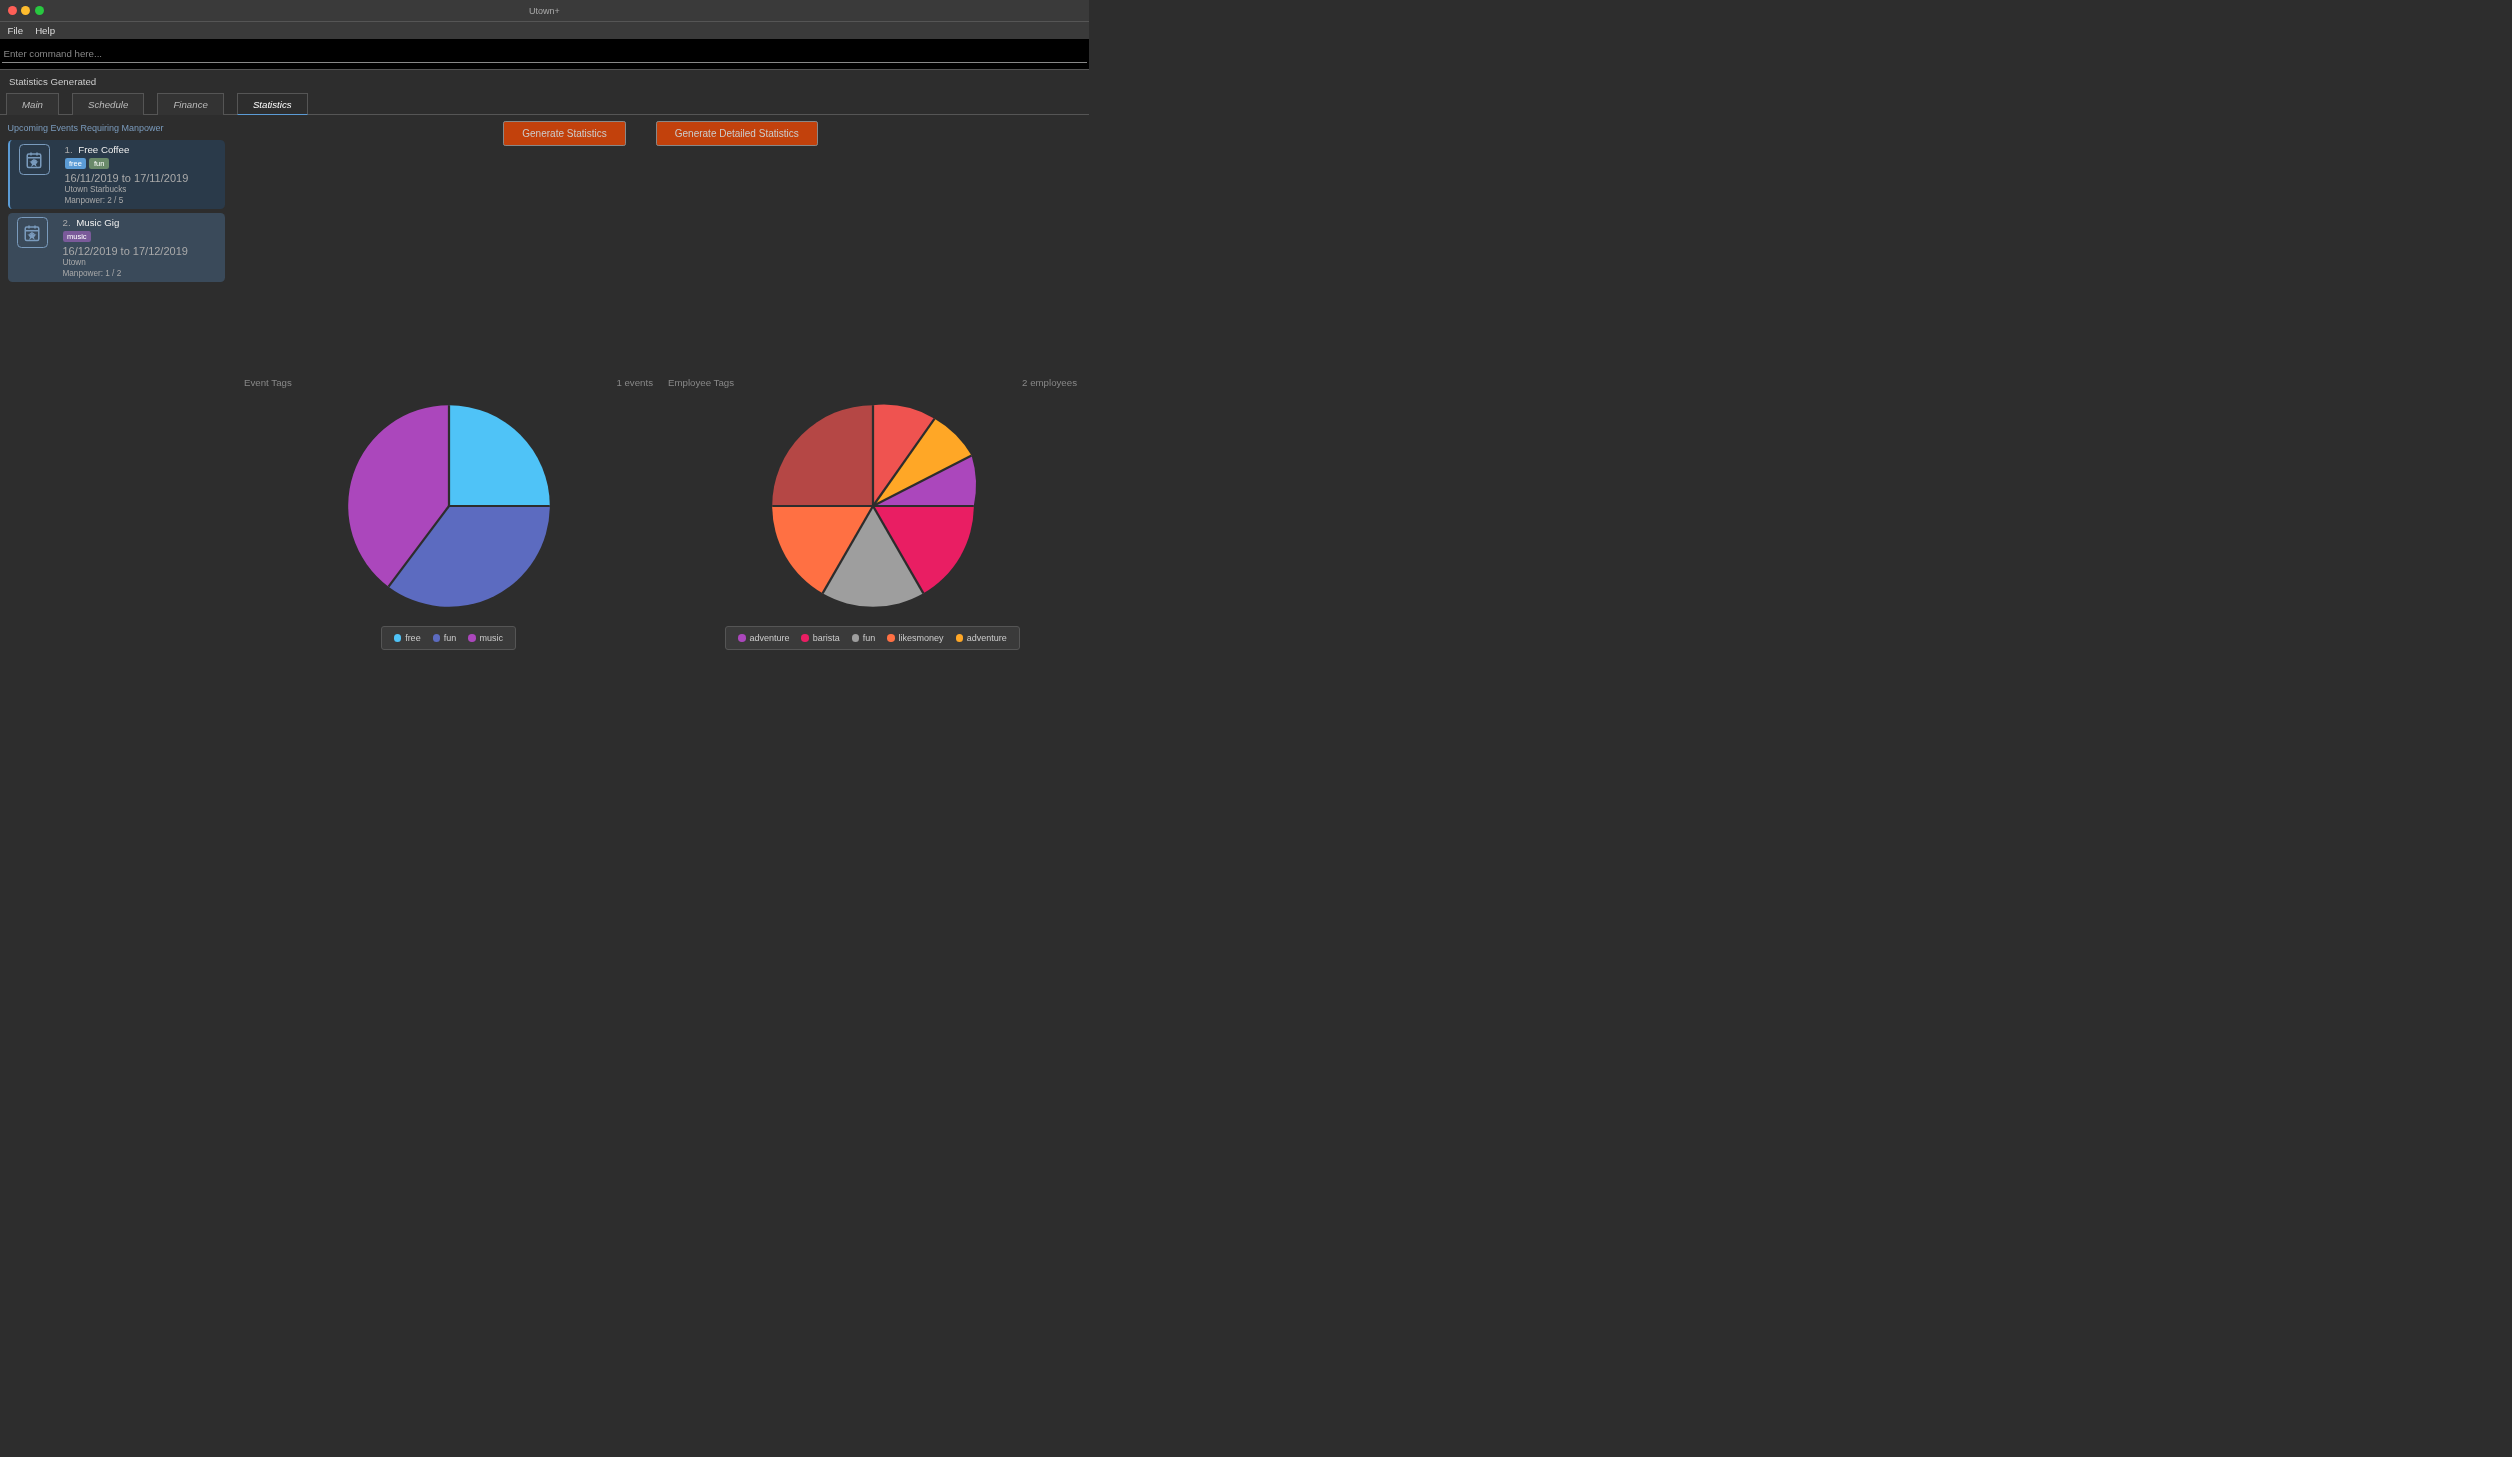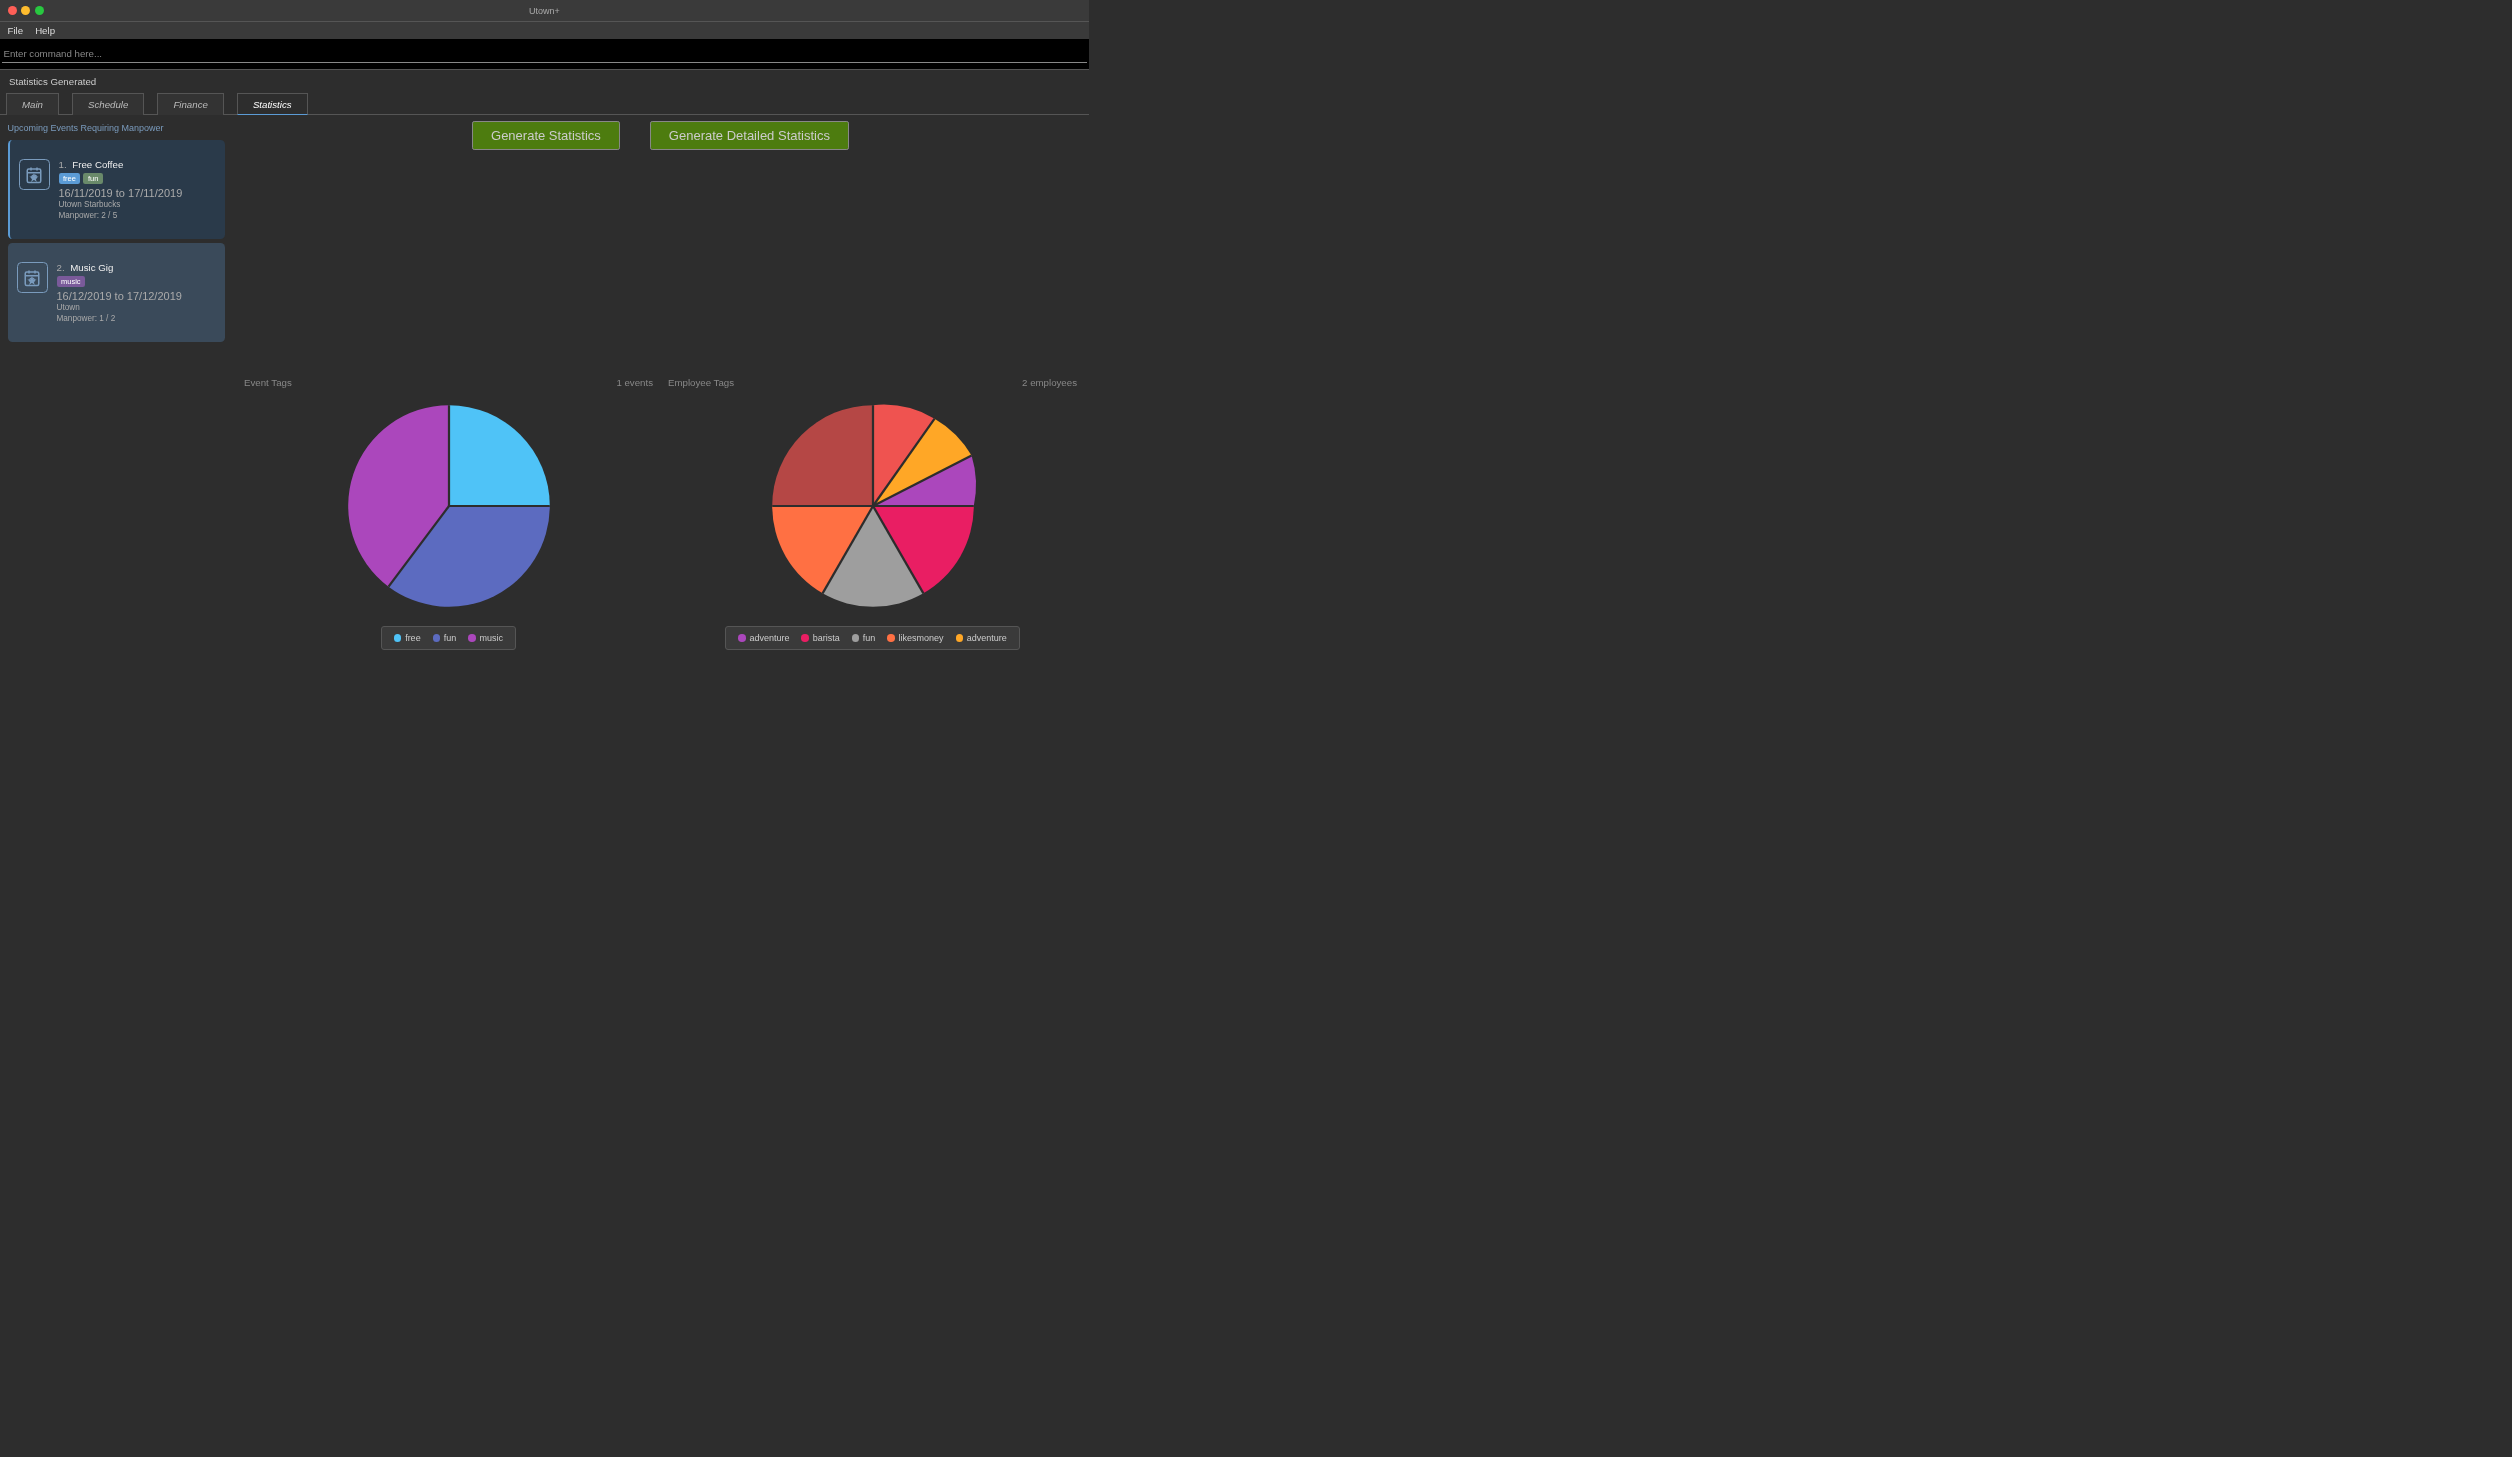"Generate Statistics" .chart-btn { background: #4d7c0f -> #c2410c; font-size: 13px -> 10px }
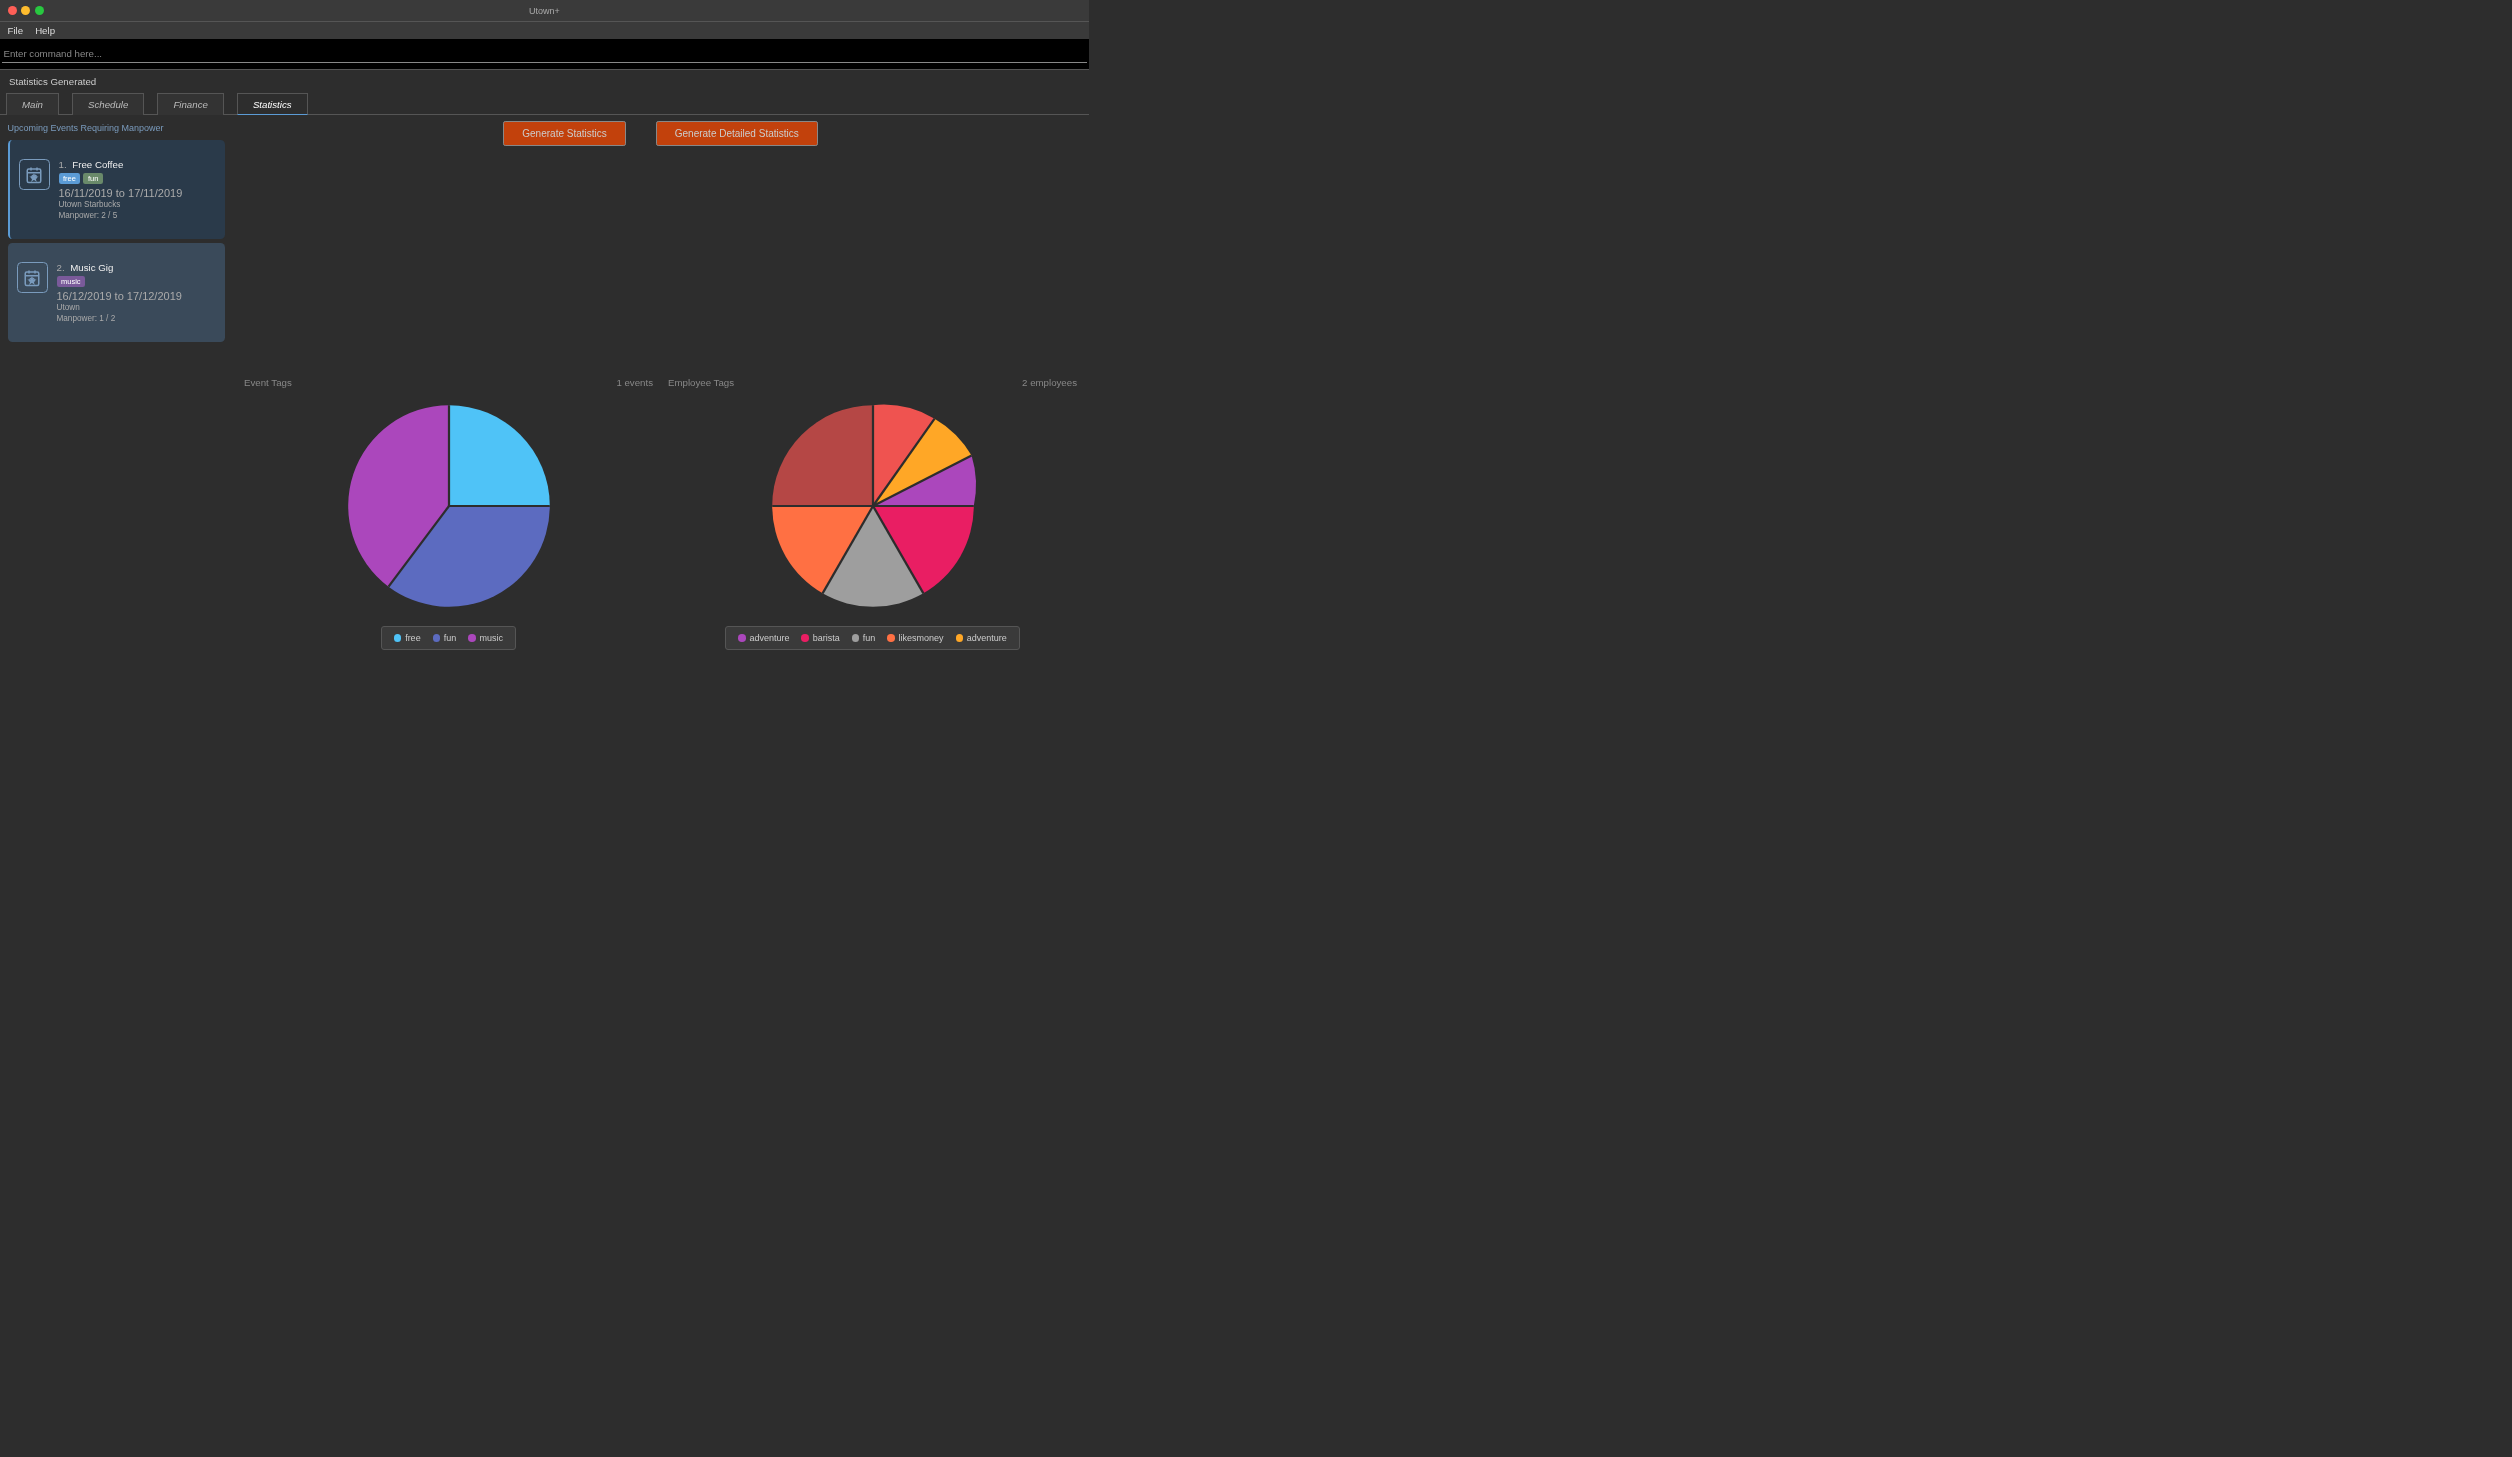"1. Free Coffee" .event-card { gap: 9px -> 15px; padding: 19px 9px -> 4px 9px }
